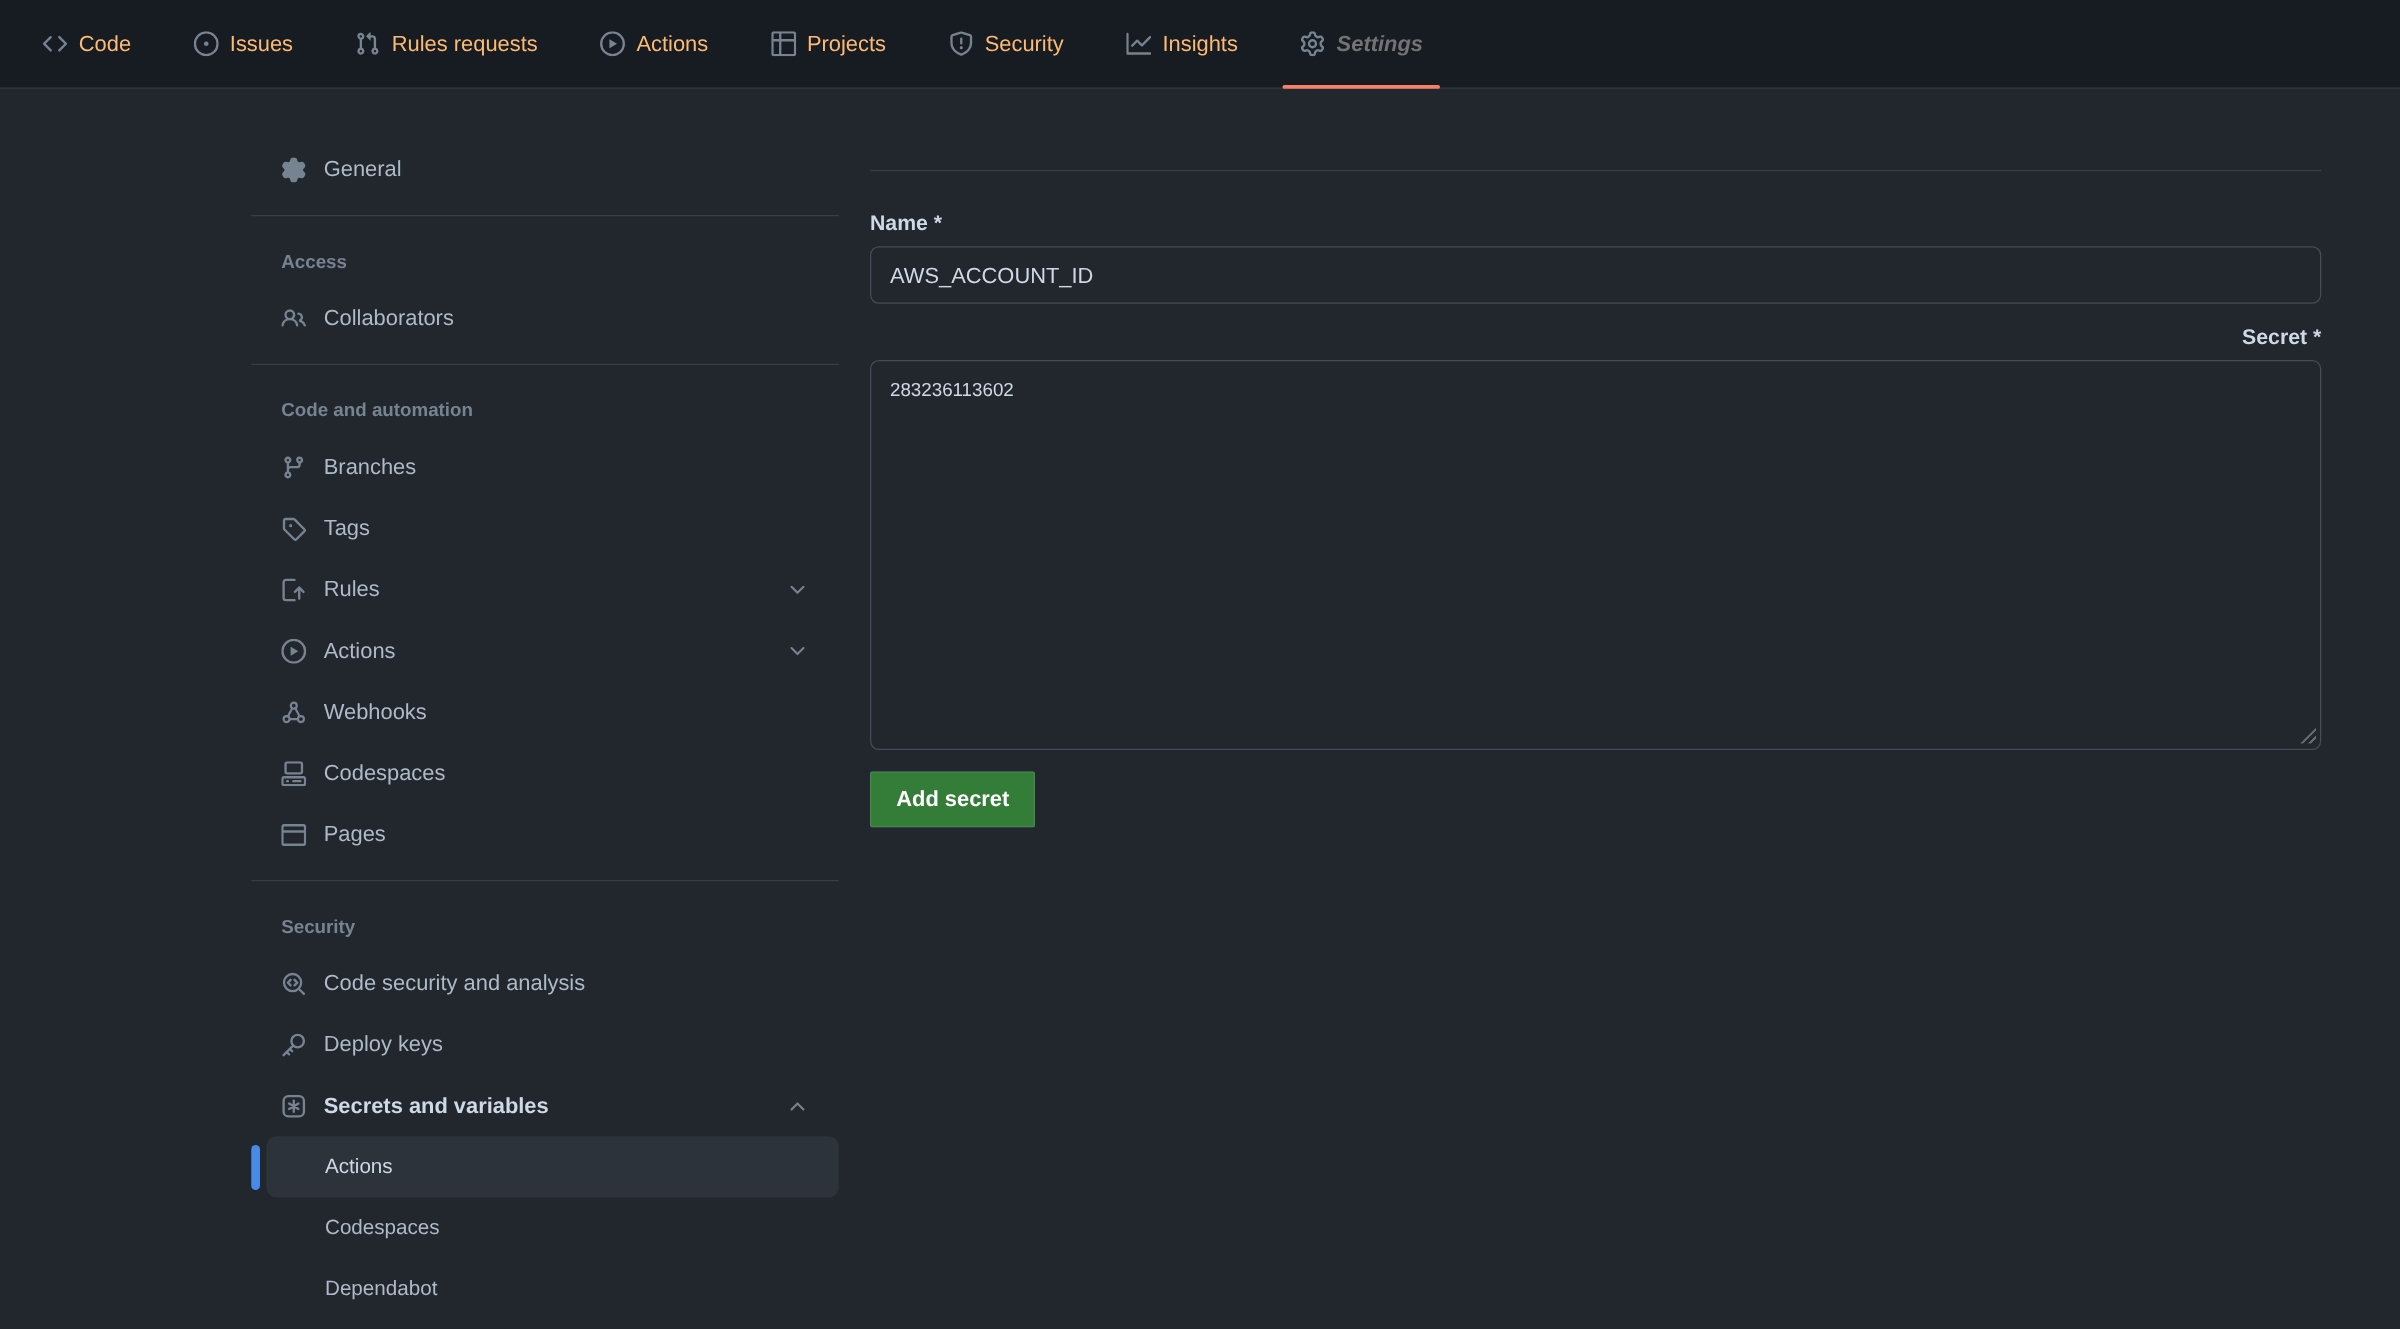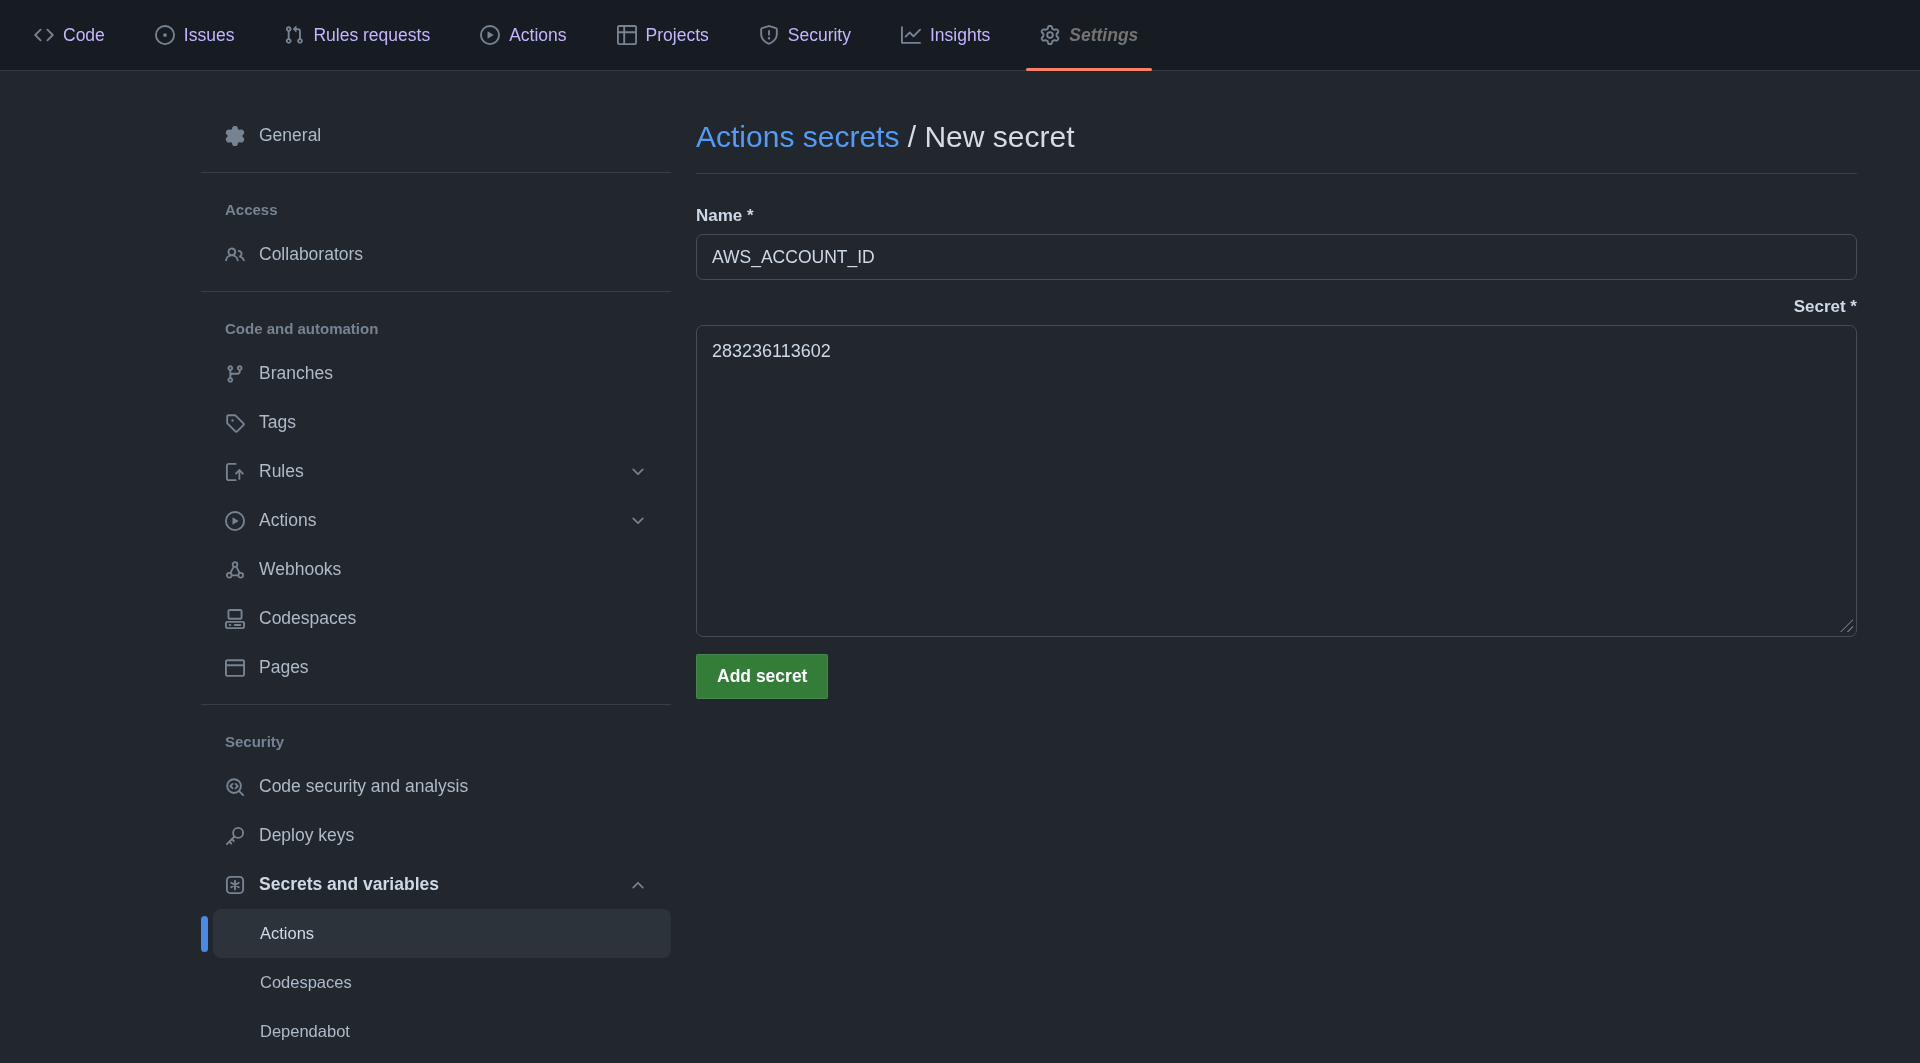"Code" .nav-item { color: #c4b5fd -> #fdba74 }
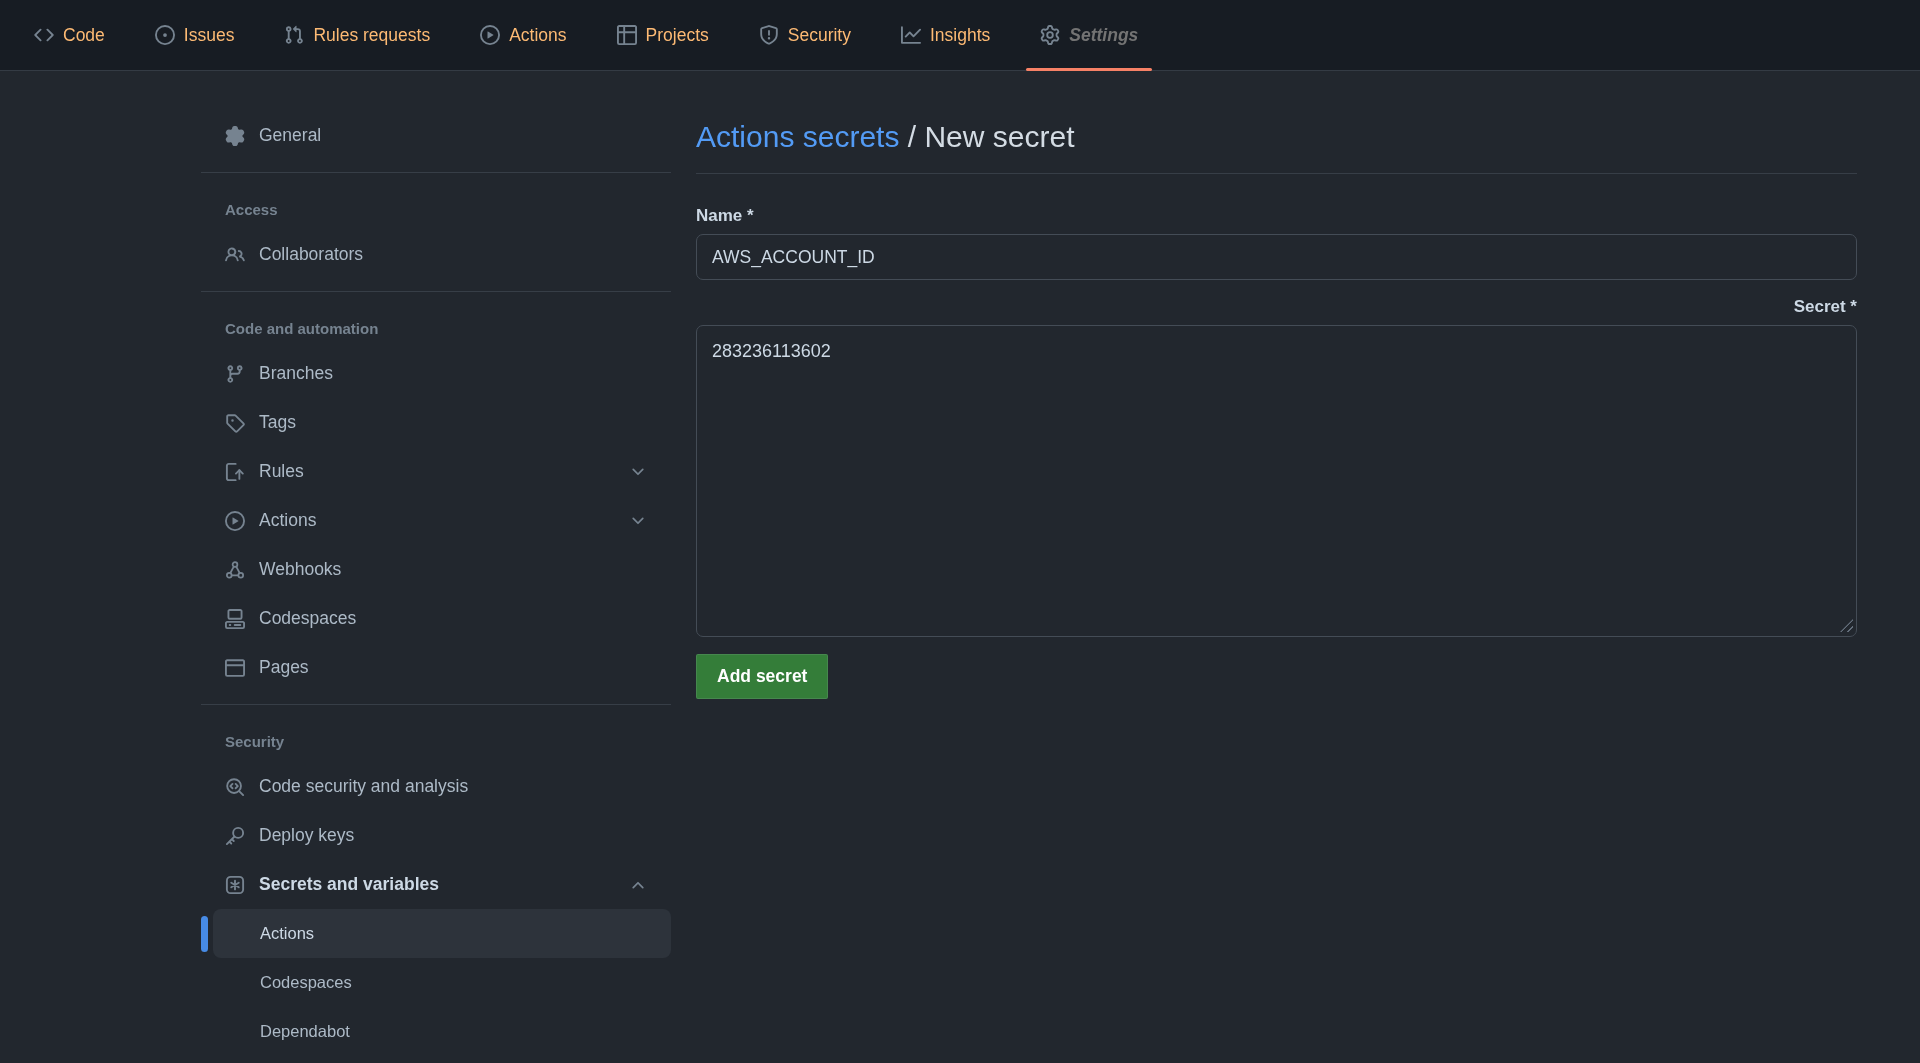"Actions secrets / New secret" h2.pagehead { html: <h2> <a>Actions secrets</a> <span>/</span> <span>New secret</span> </h2> -> none }
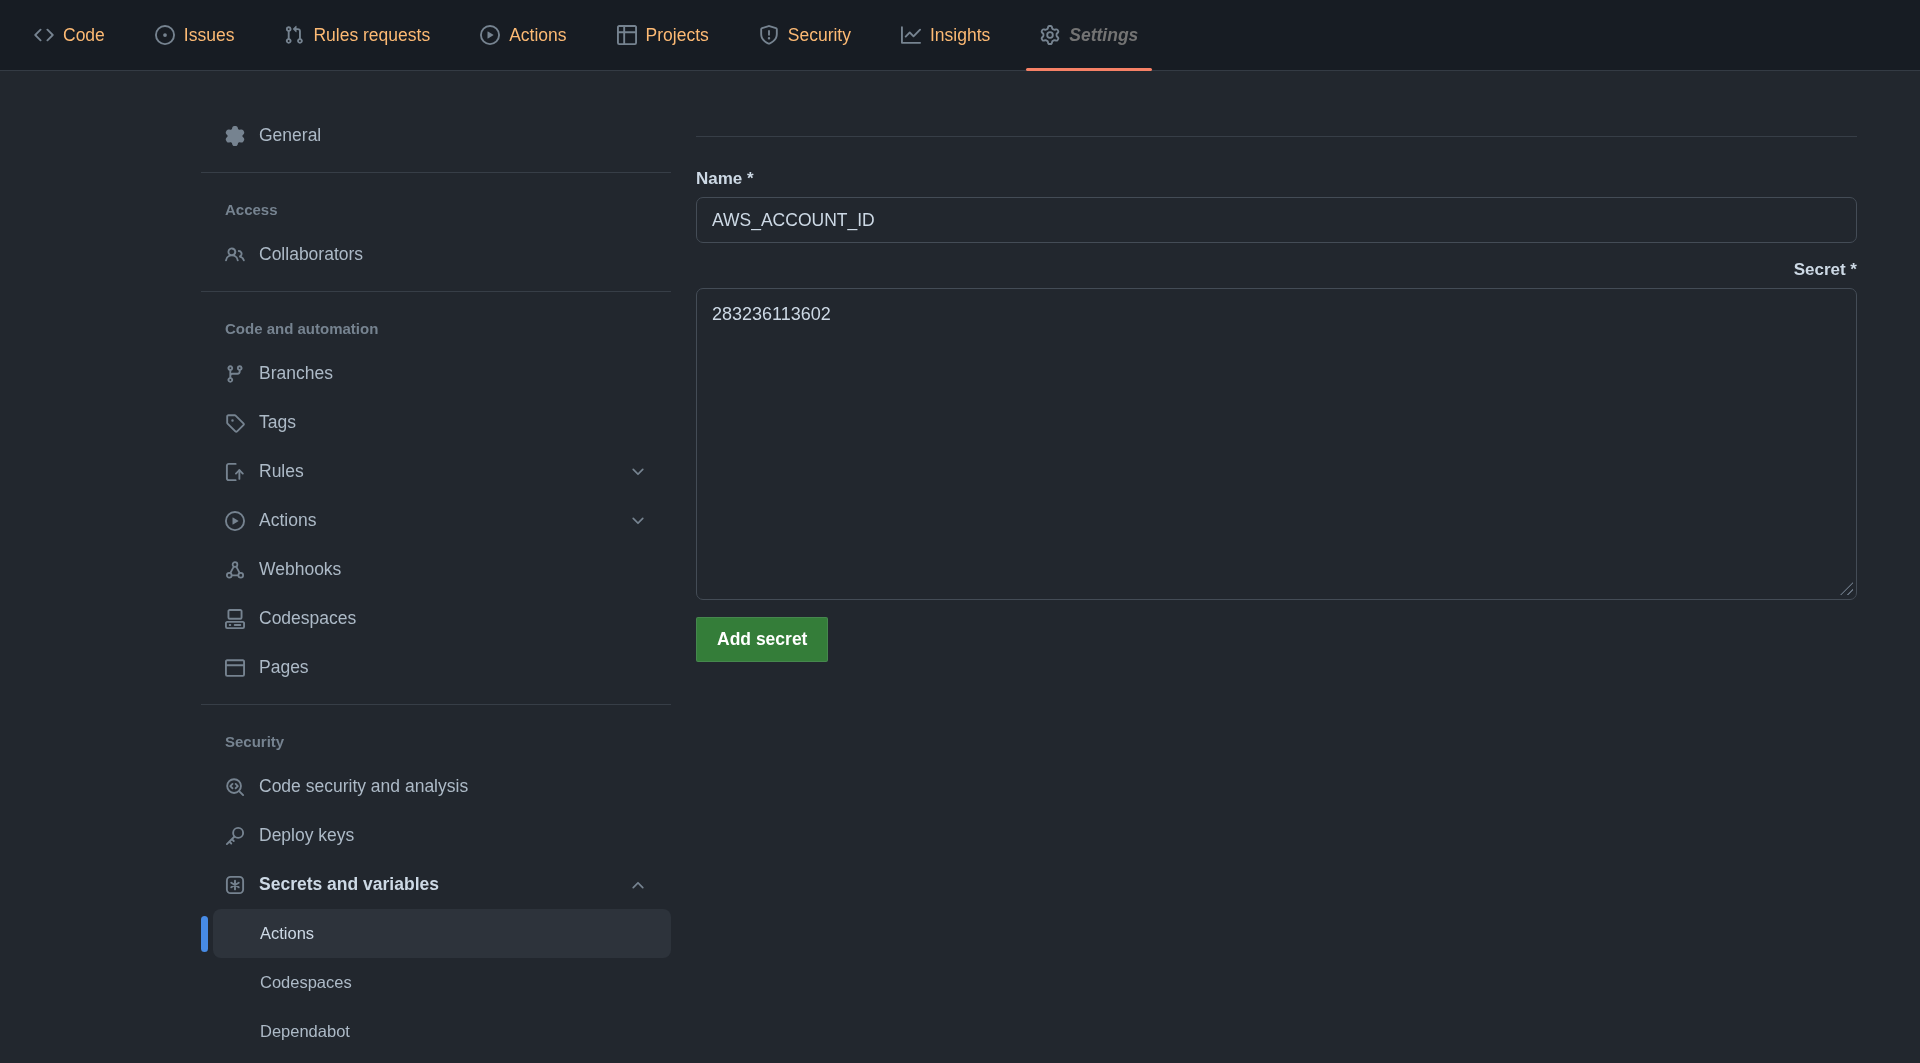"283236113602" textarea.text { font-size: 18px -> 15px }
